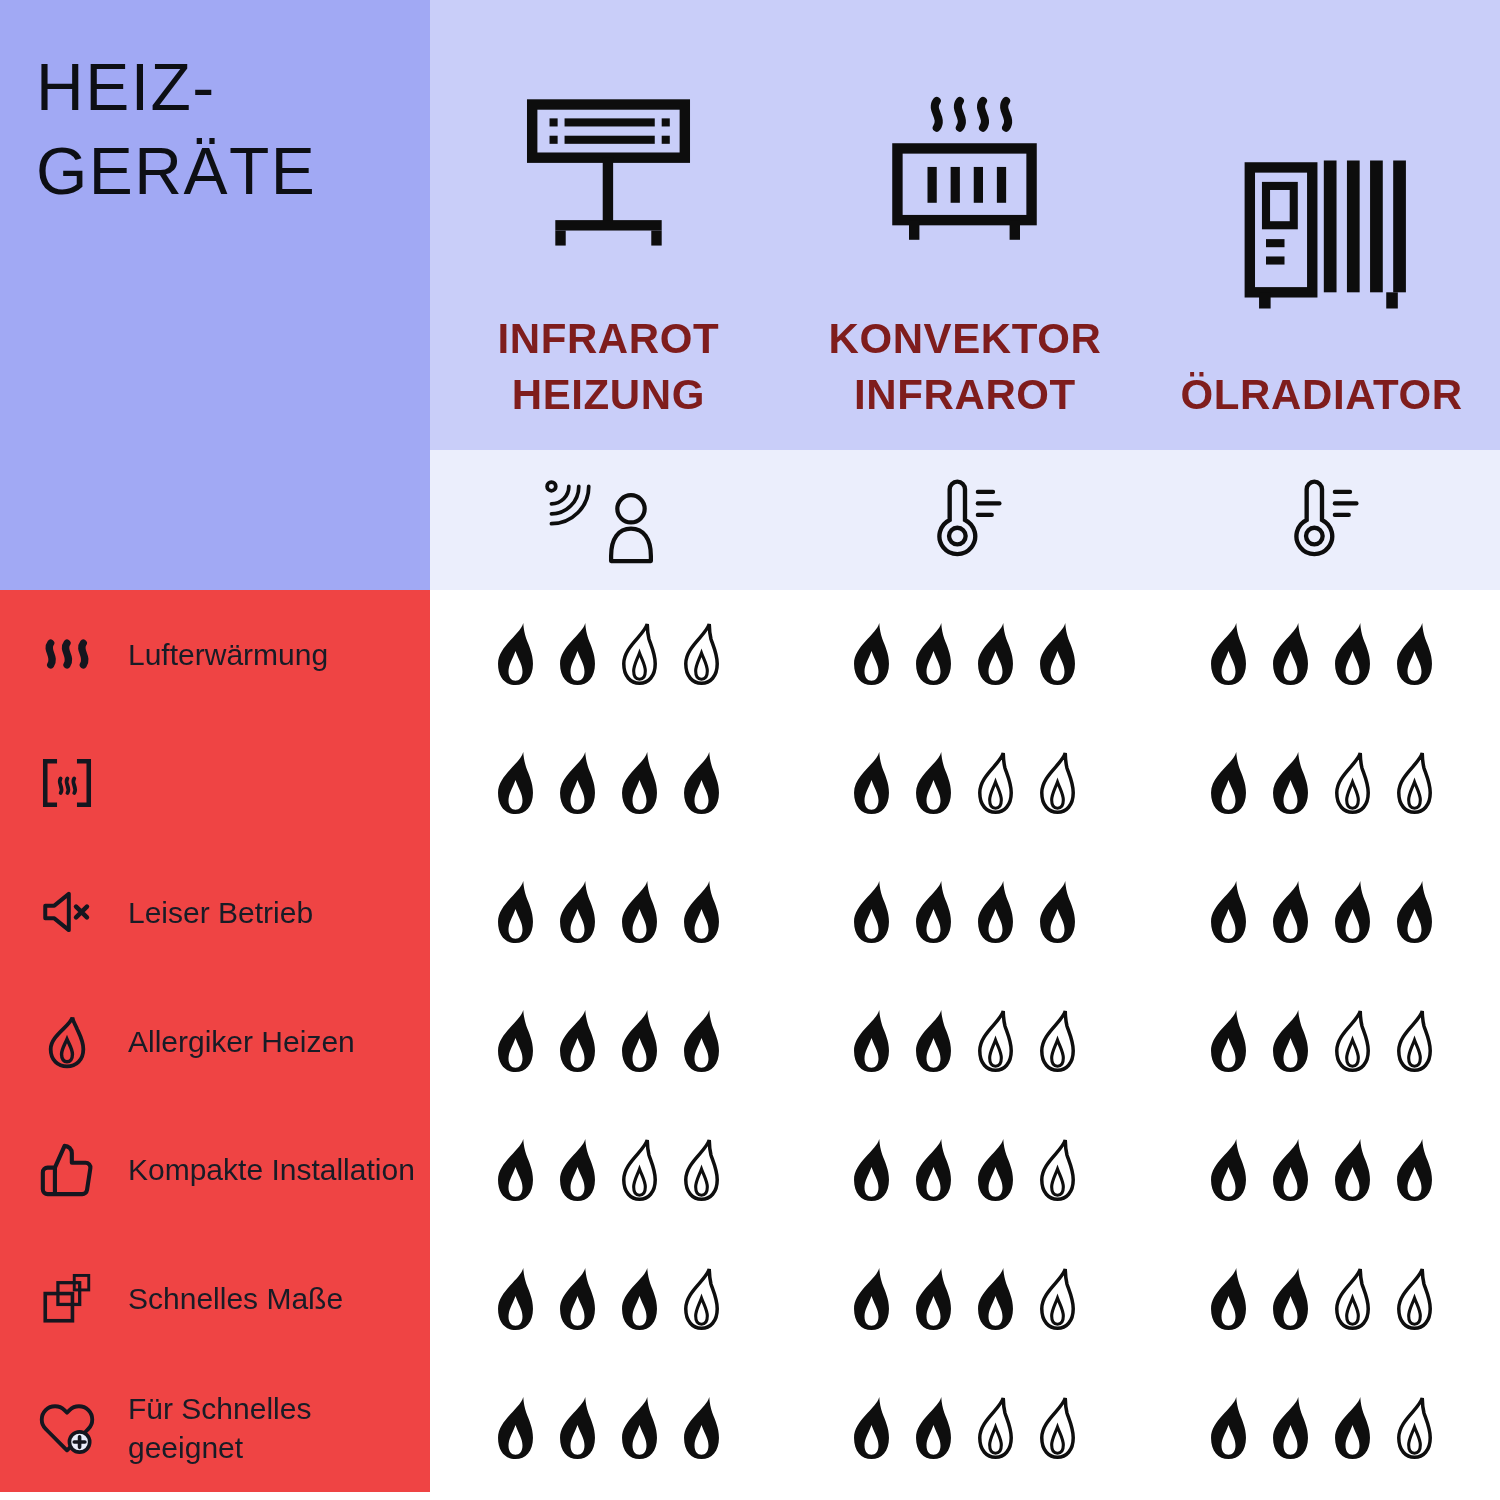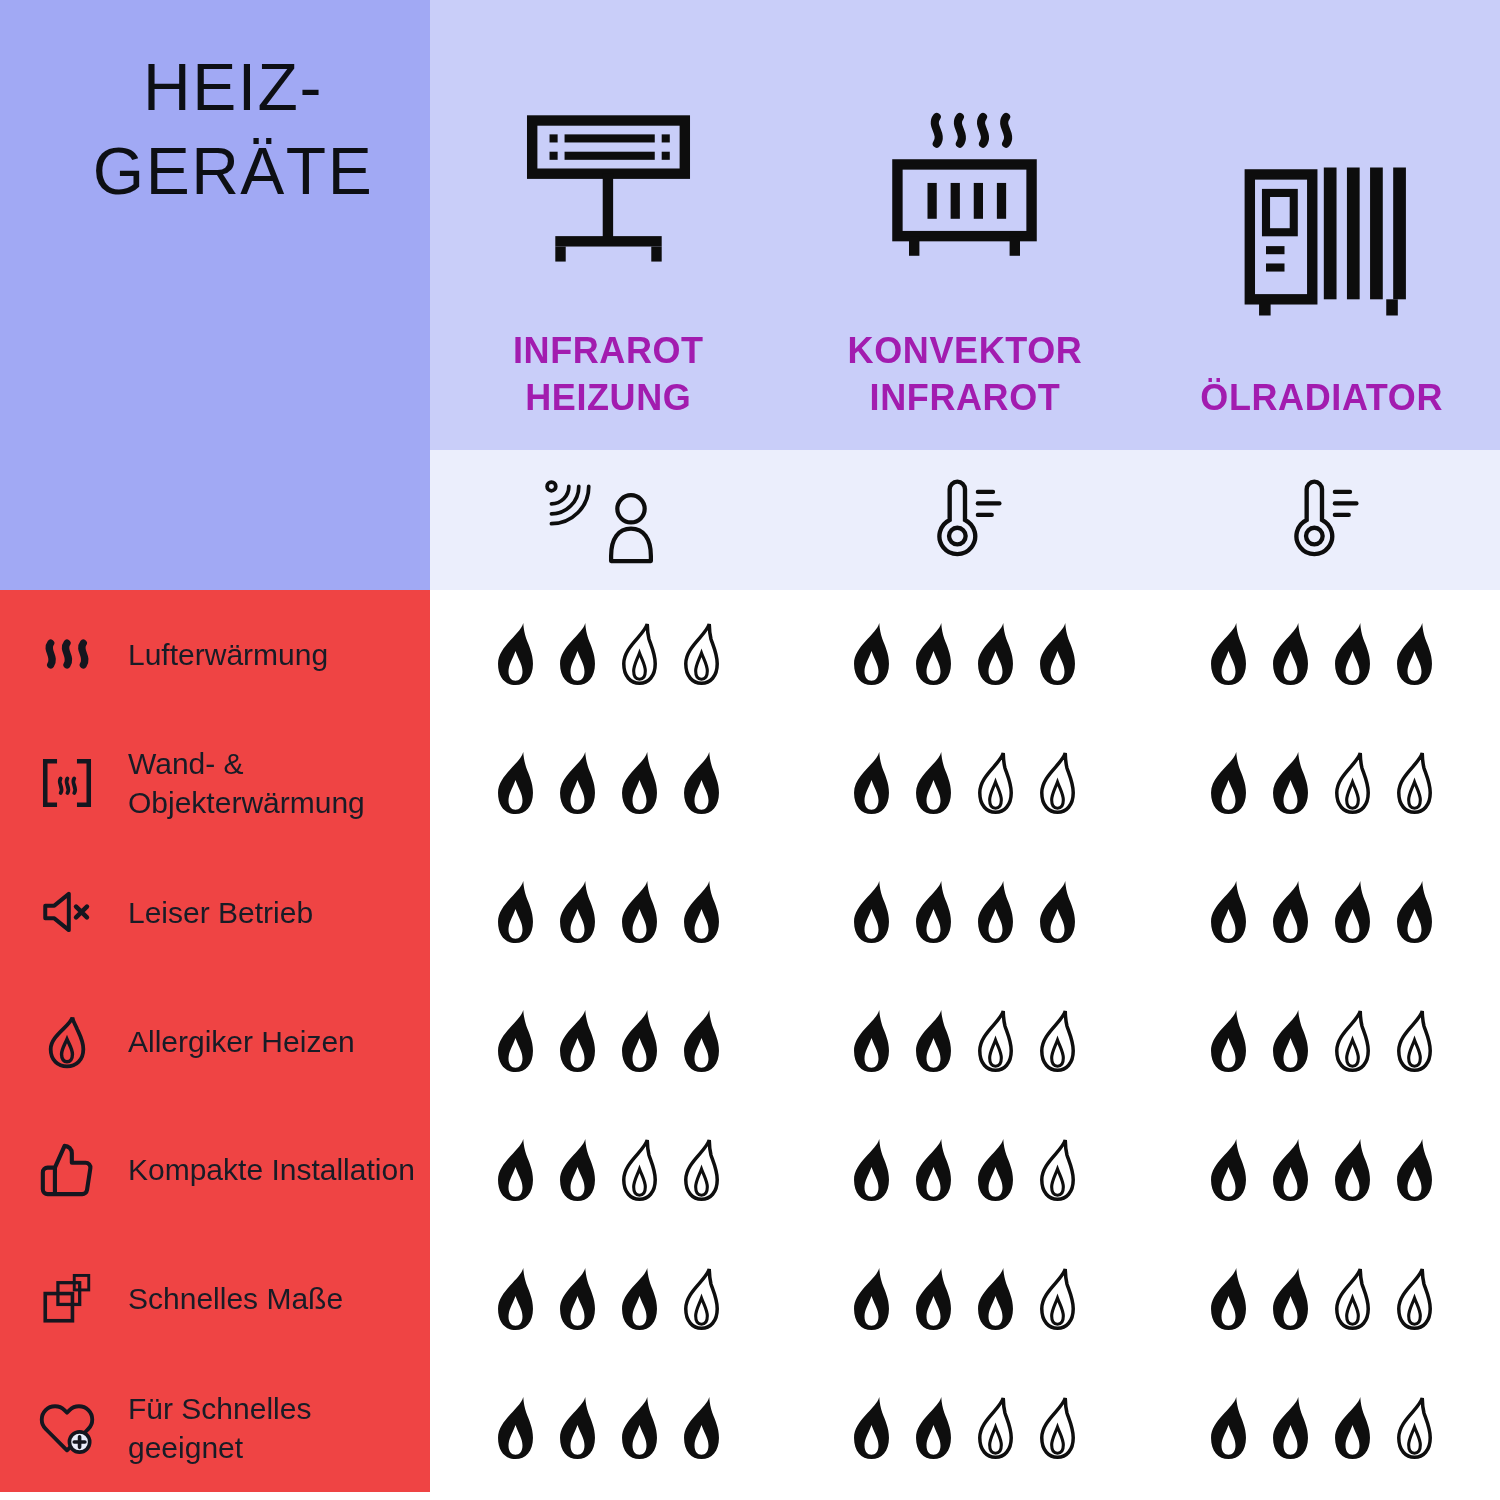"HEIZ-" #title-block h1 { text-align: center -> none }
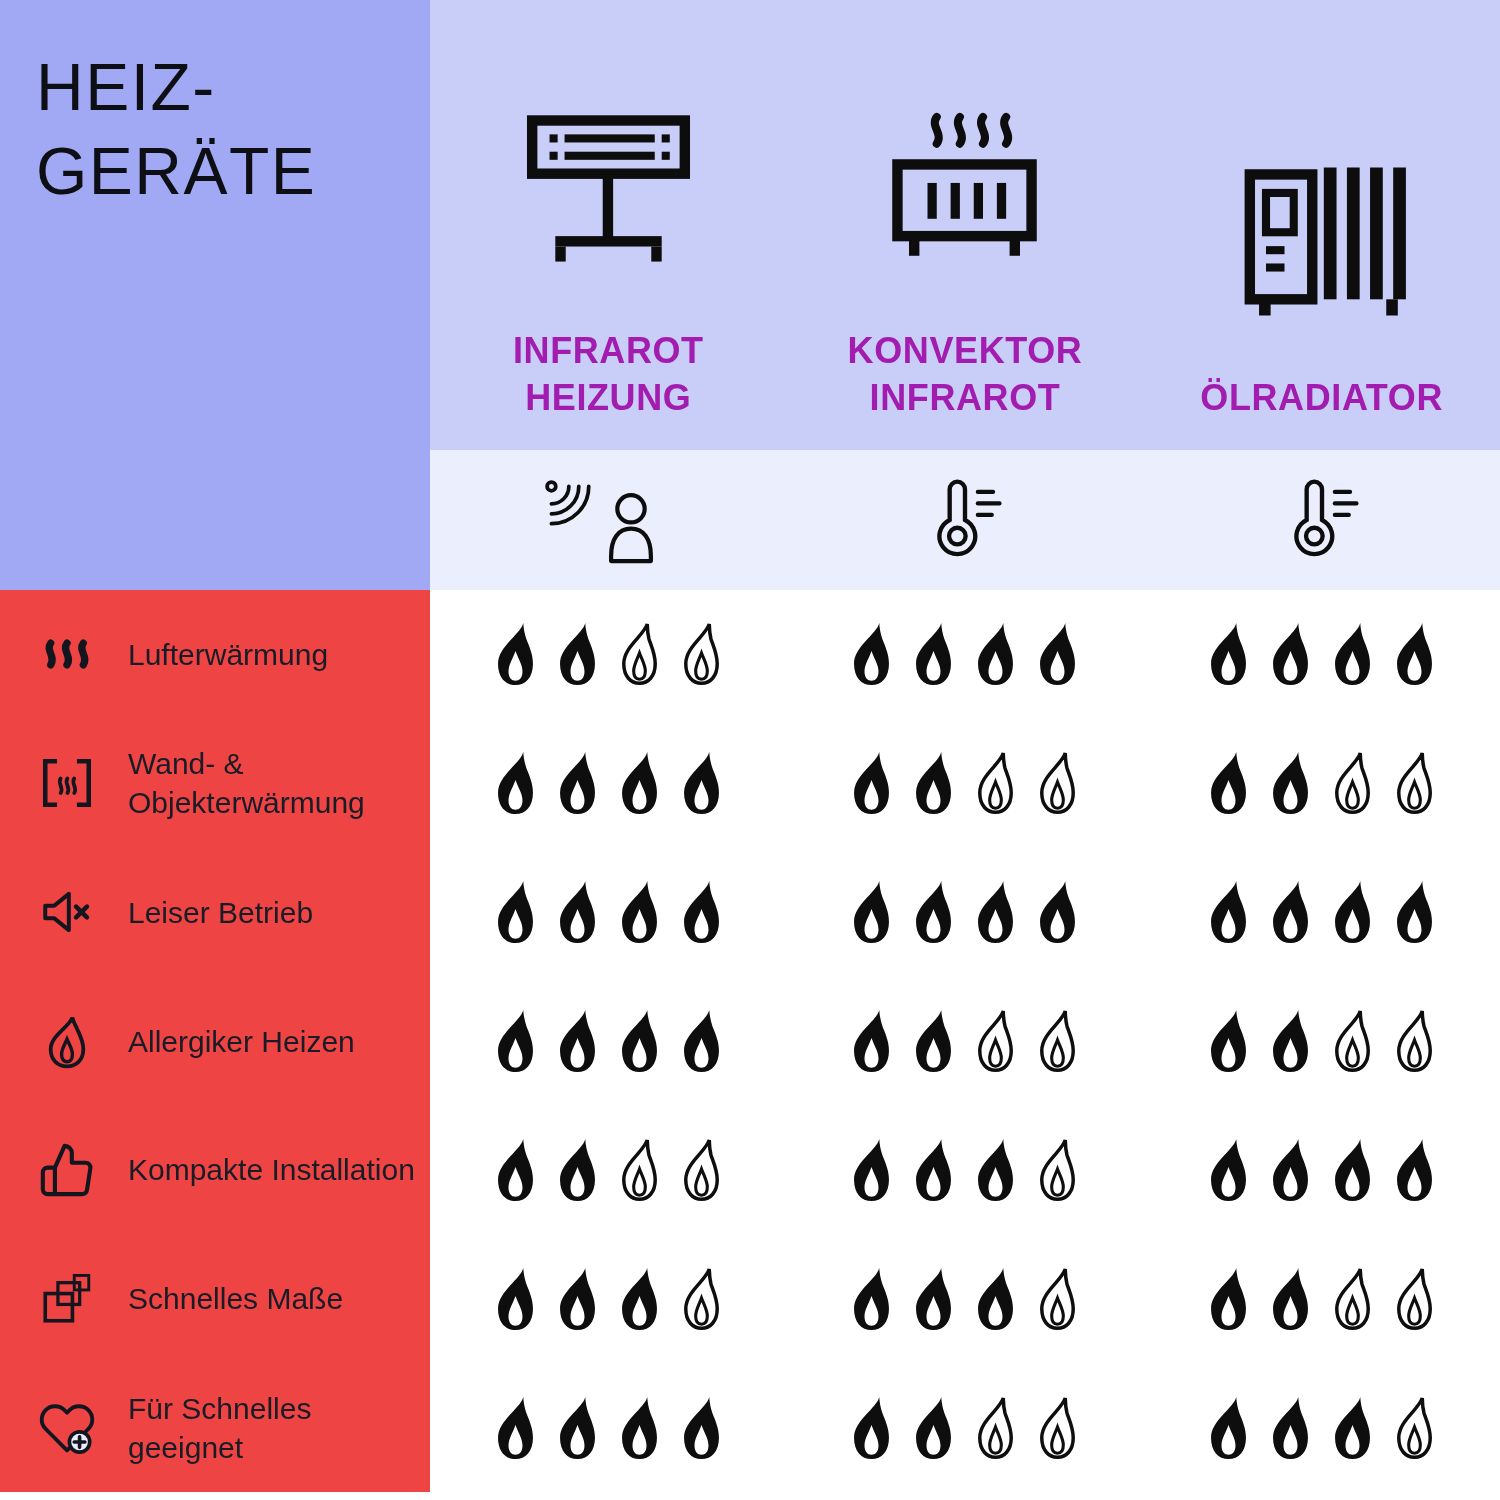"INFRAROT" .col-title { color: #a21caf -> #7f1d1d; font-size: 36px -> 42px }
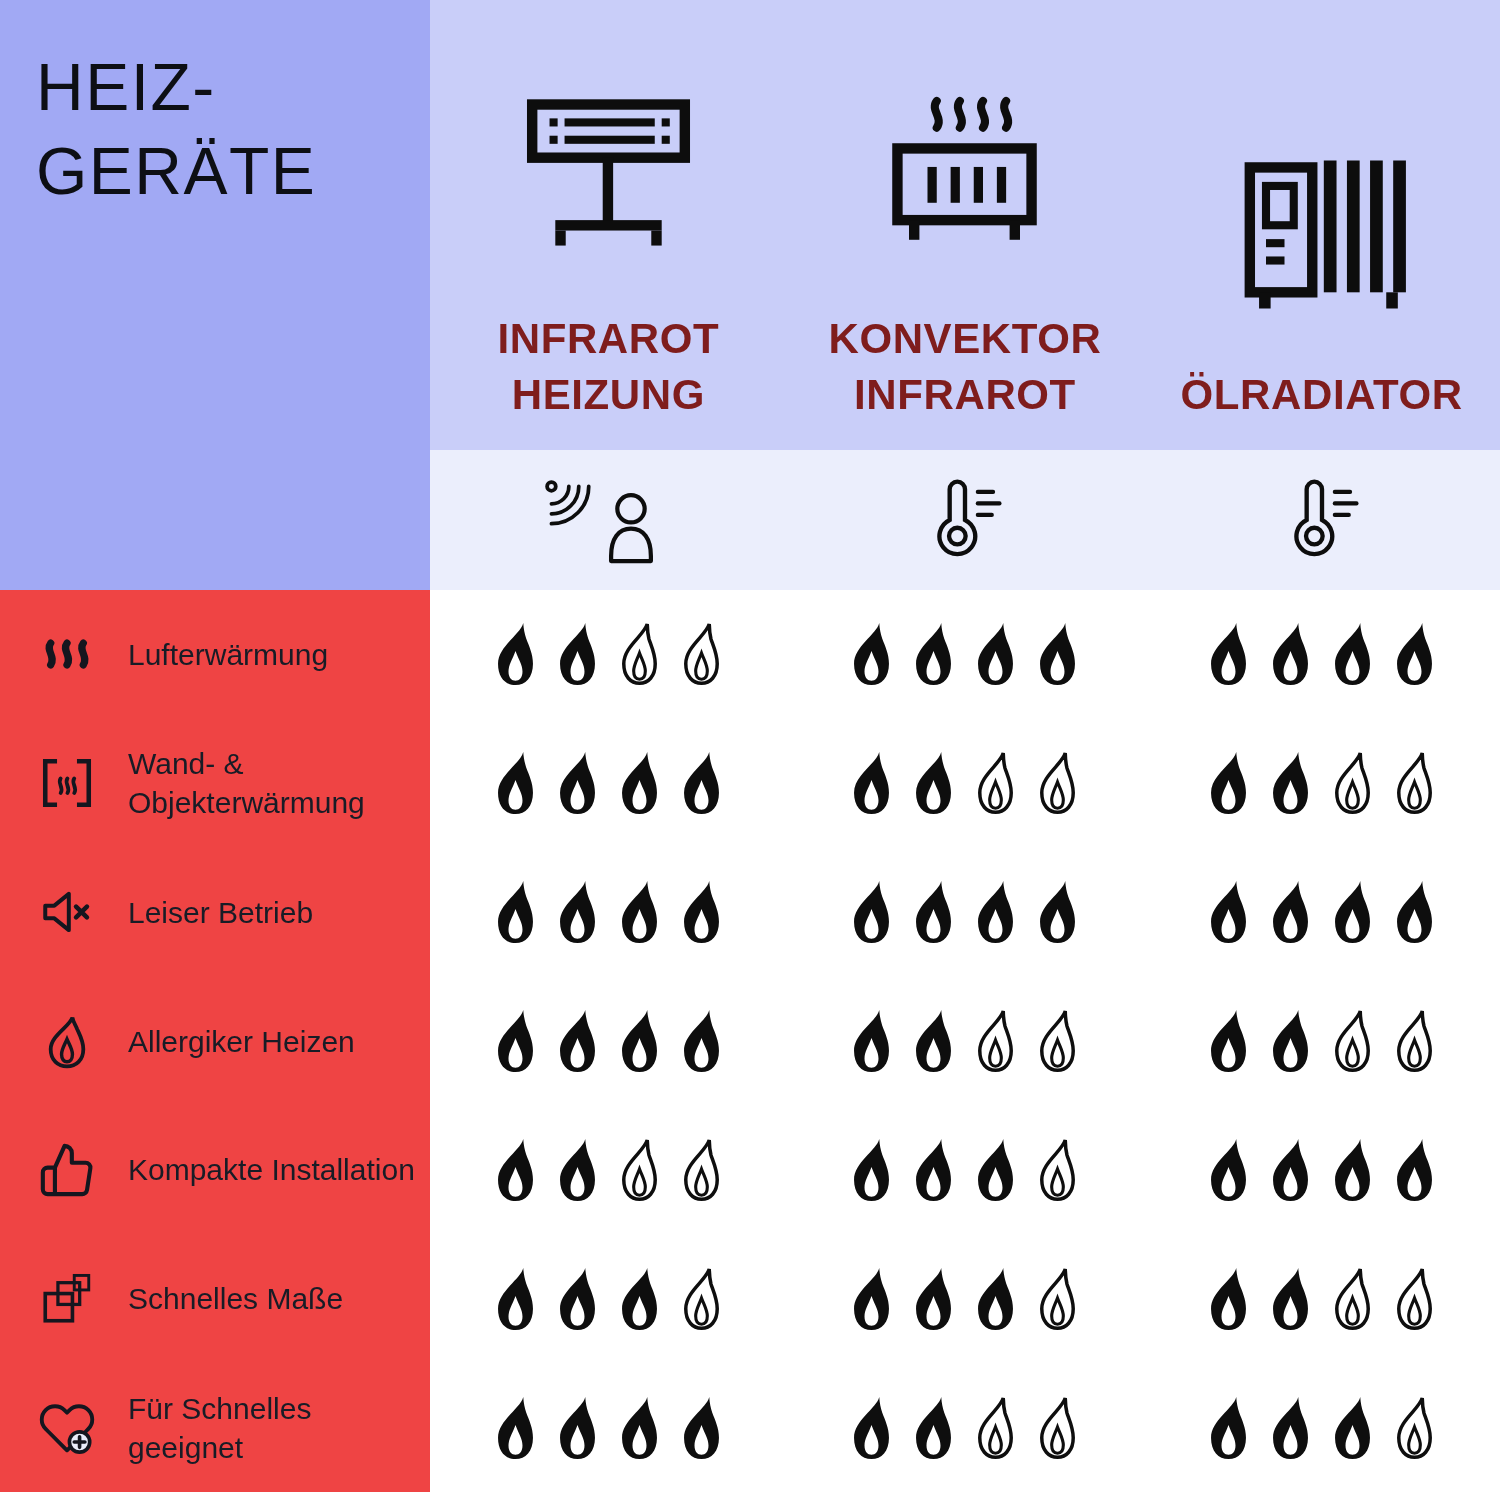"Wand- &" div.feature-label { html: <div>Wand- &amp; Objekterwärmung</div> -> none }
